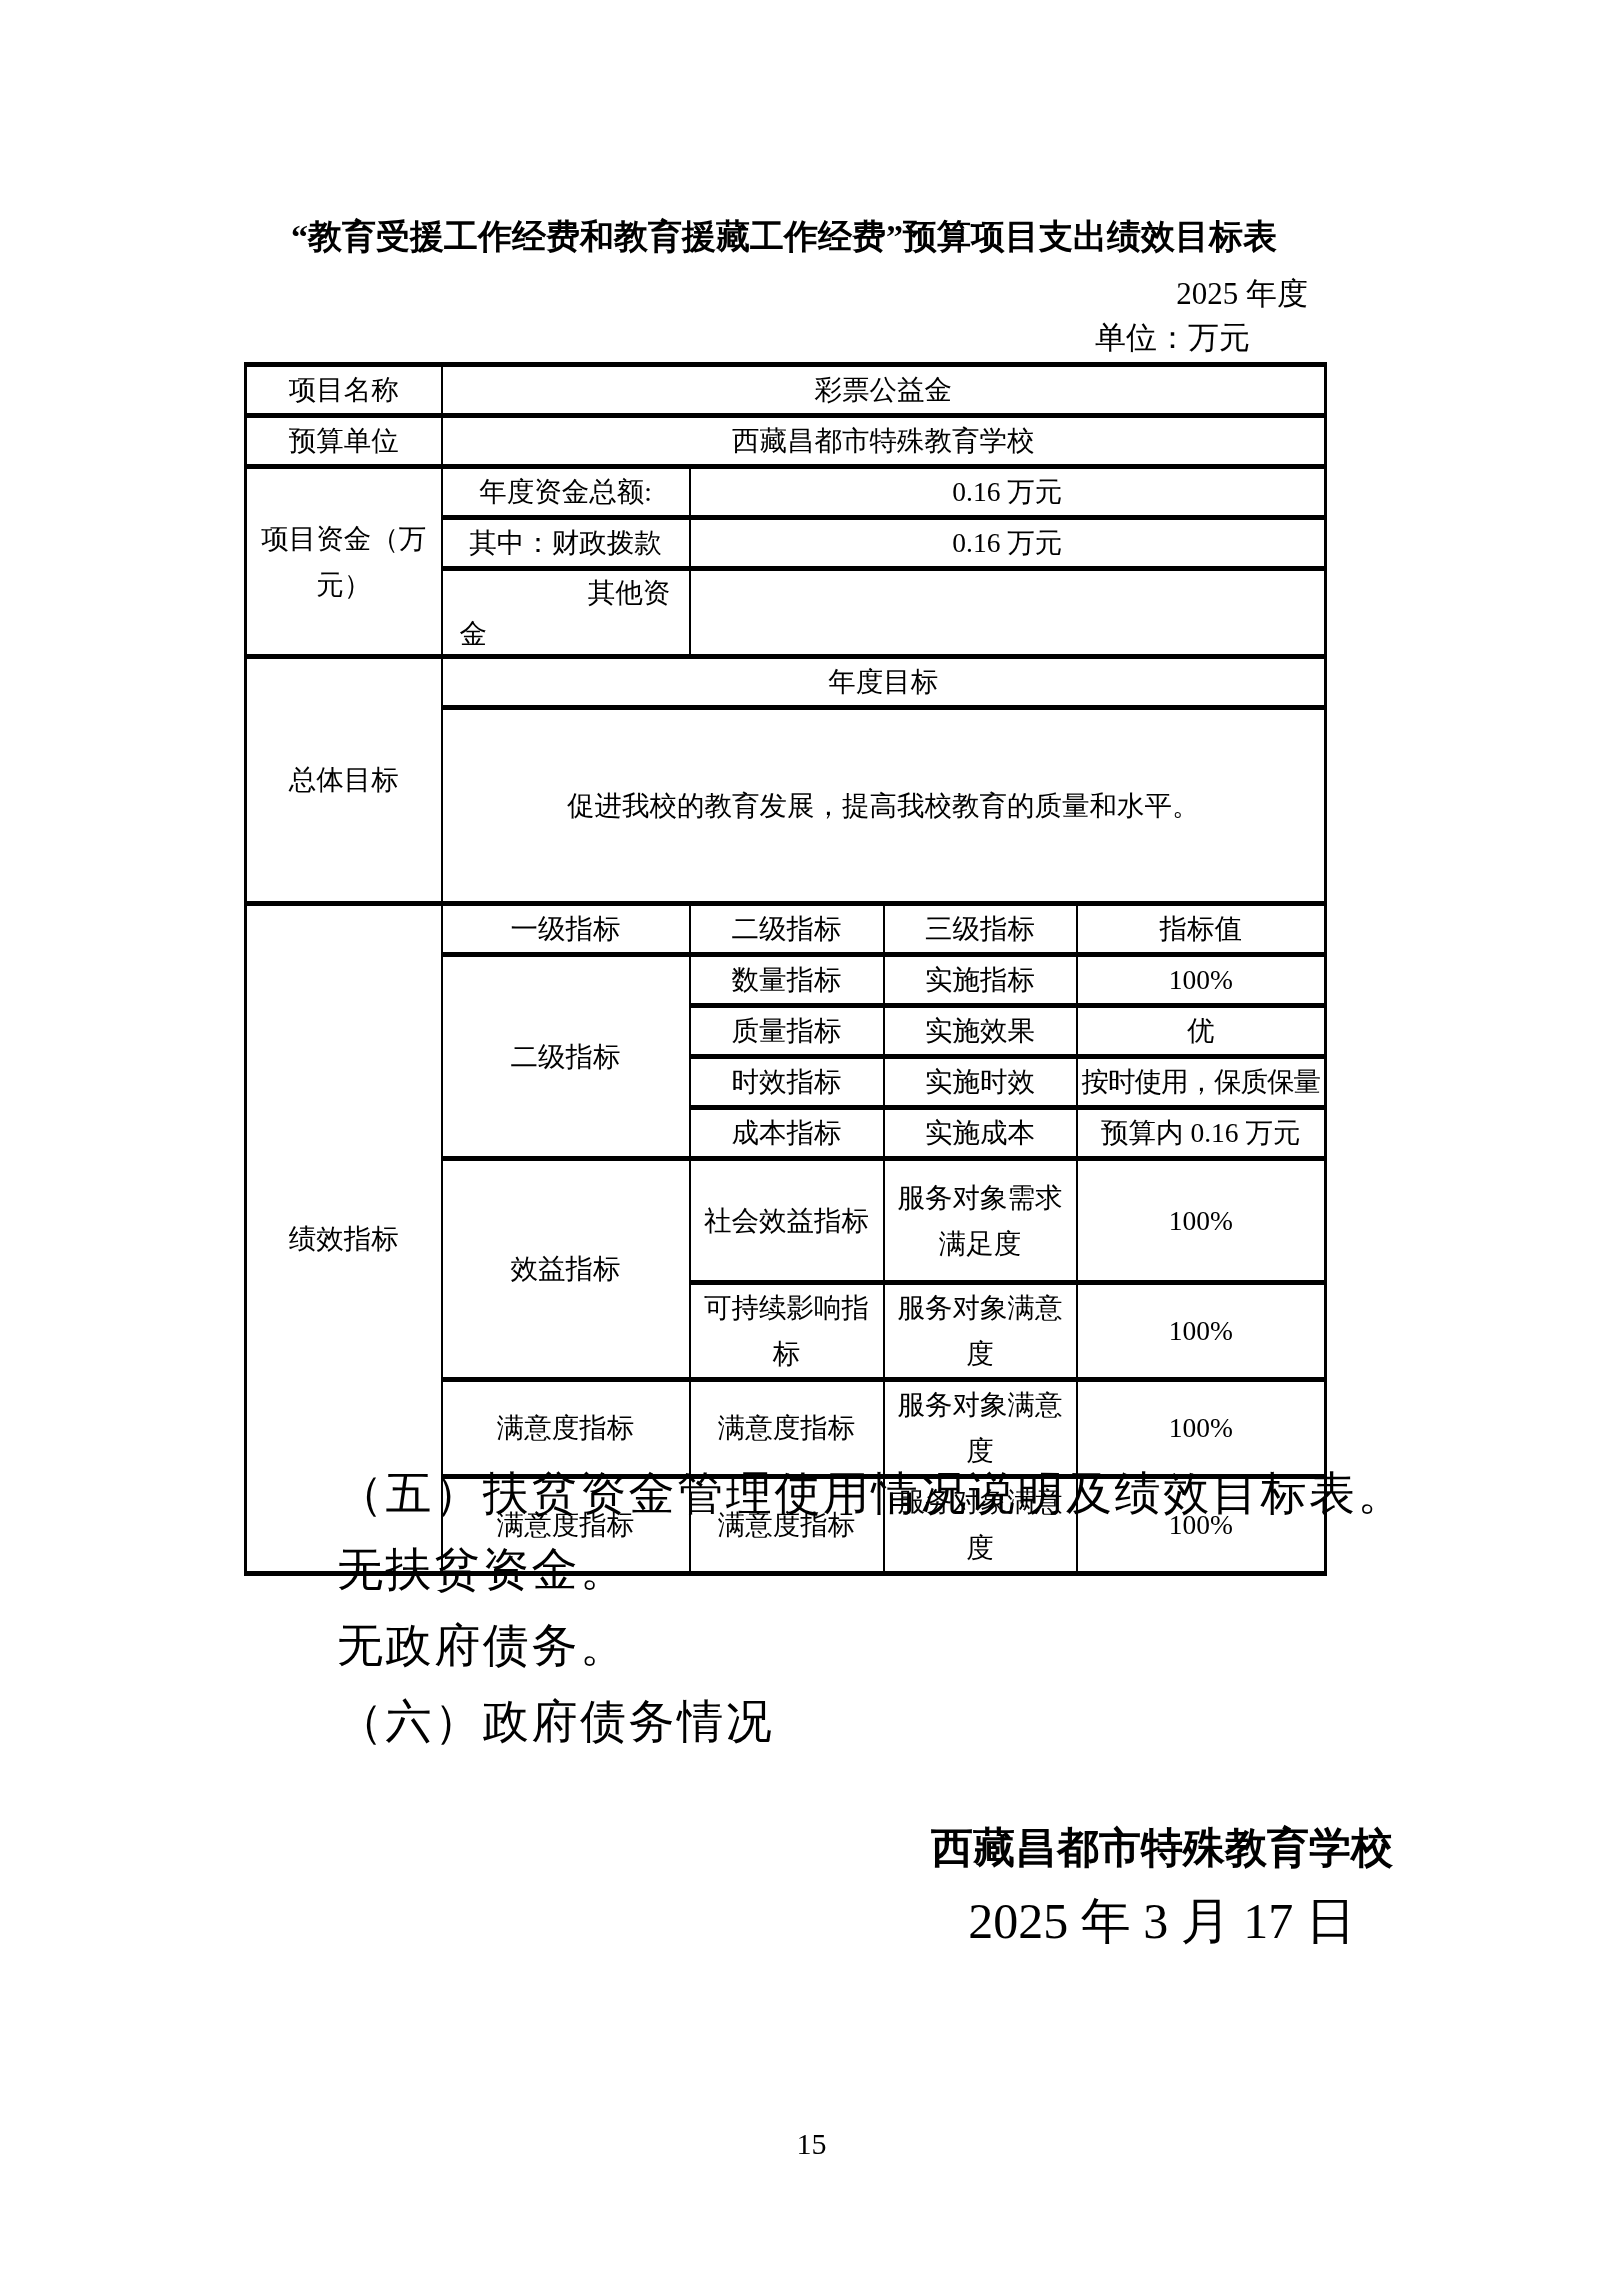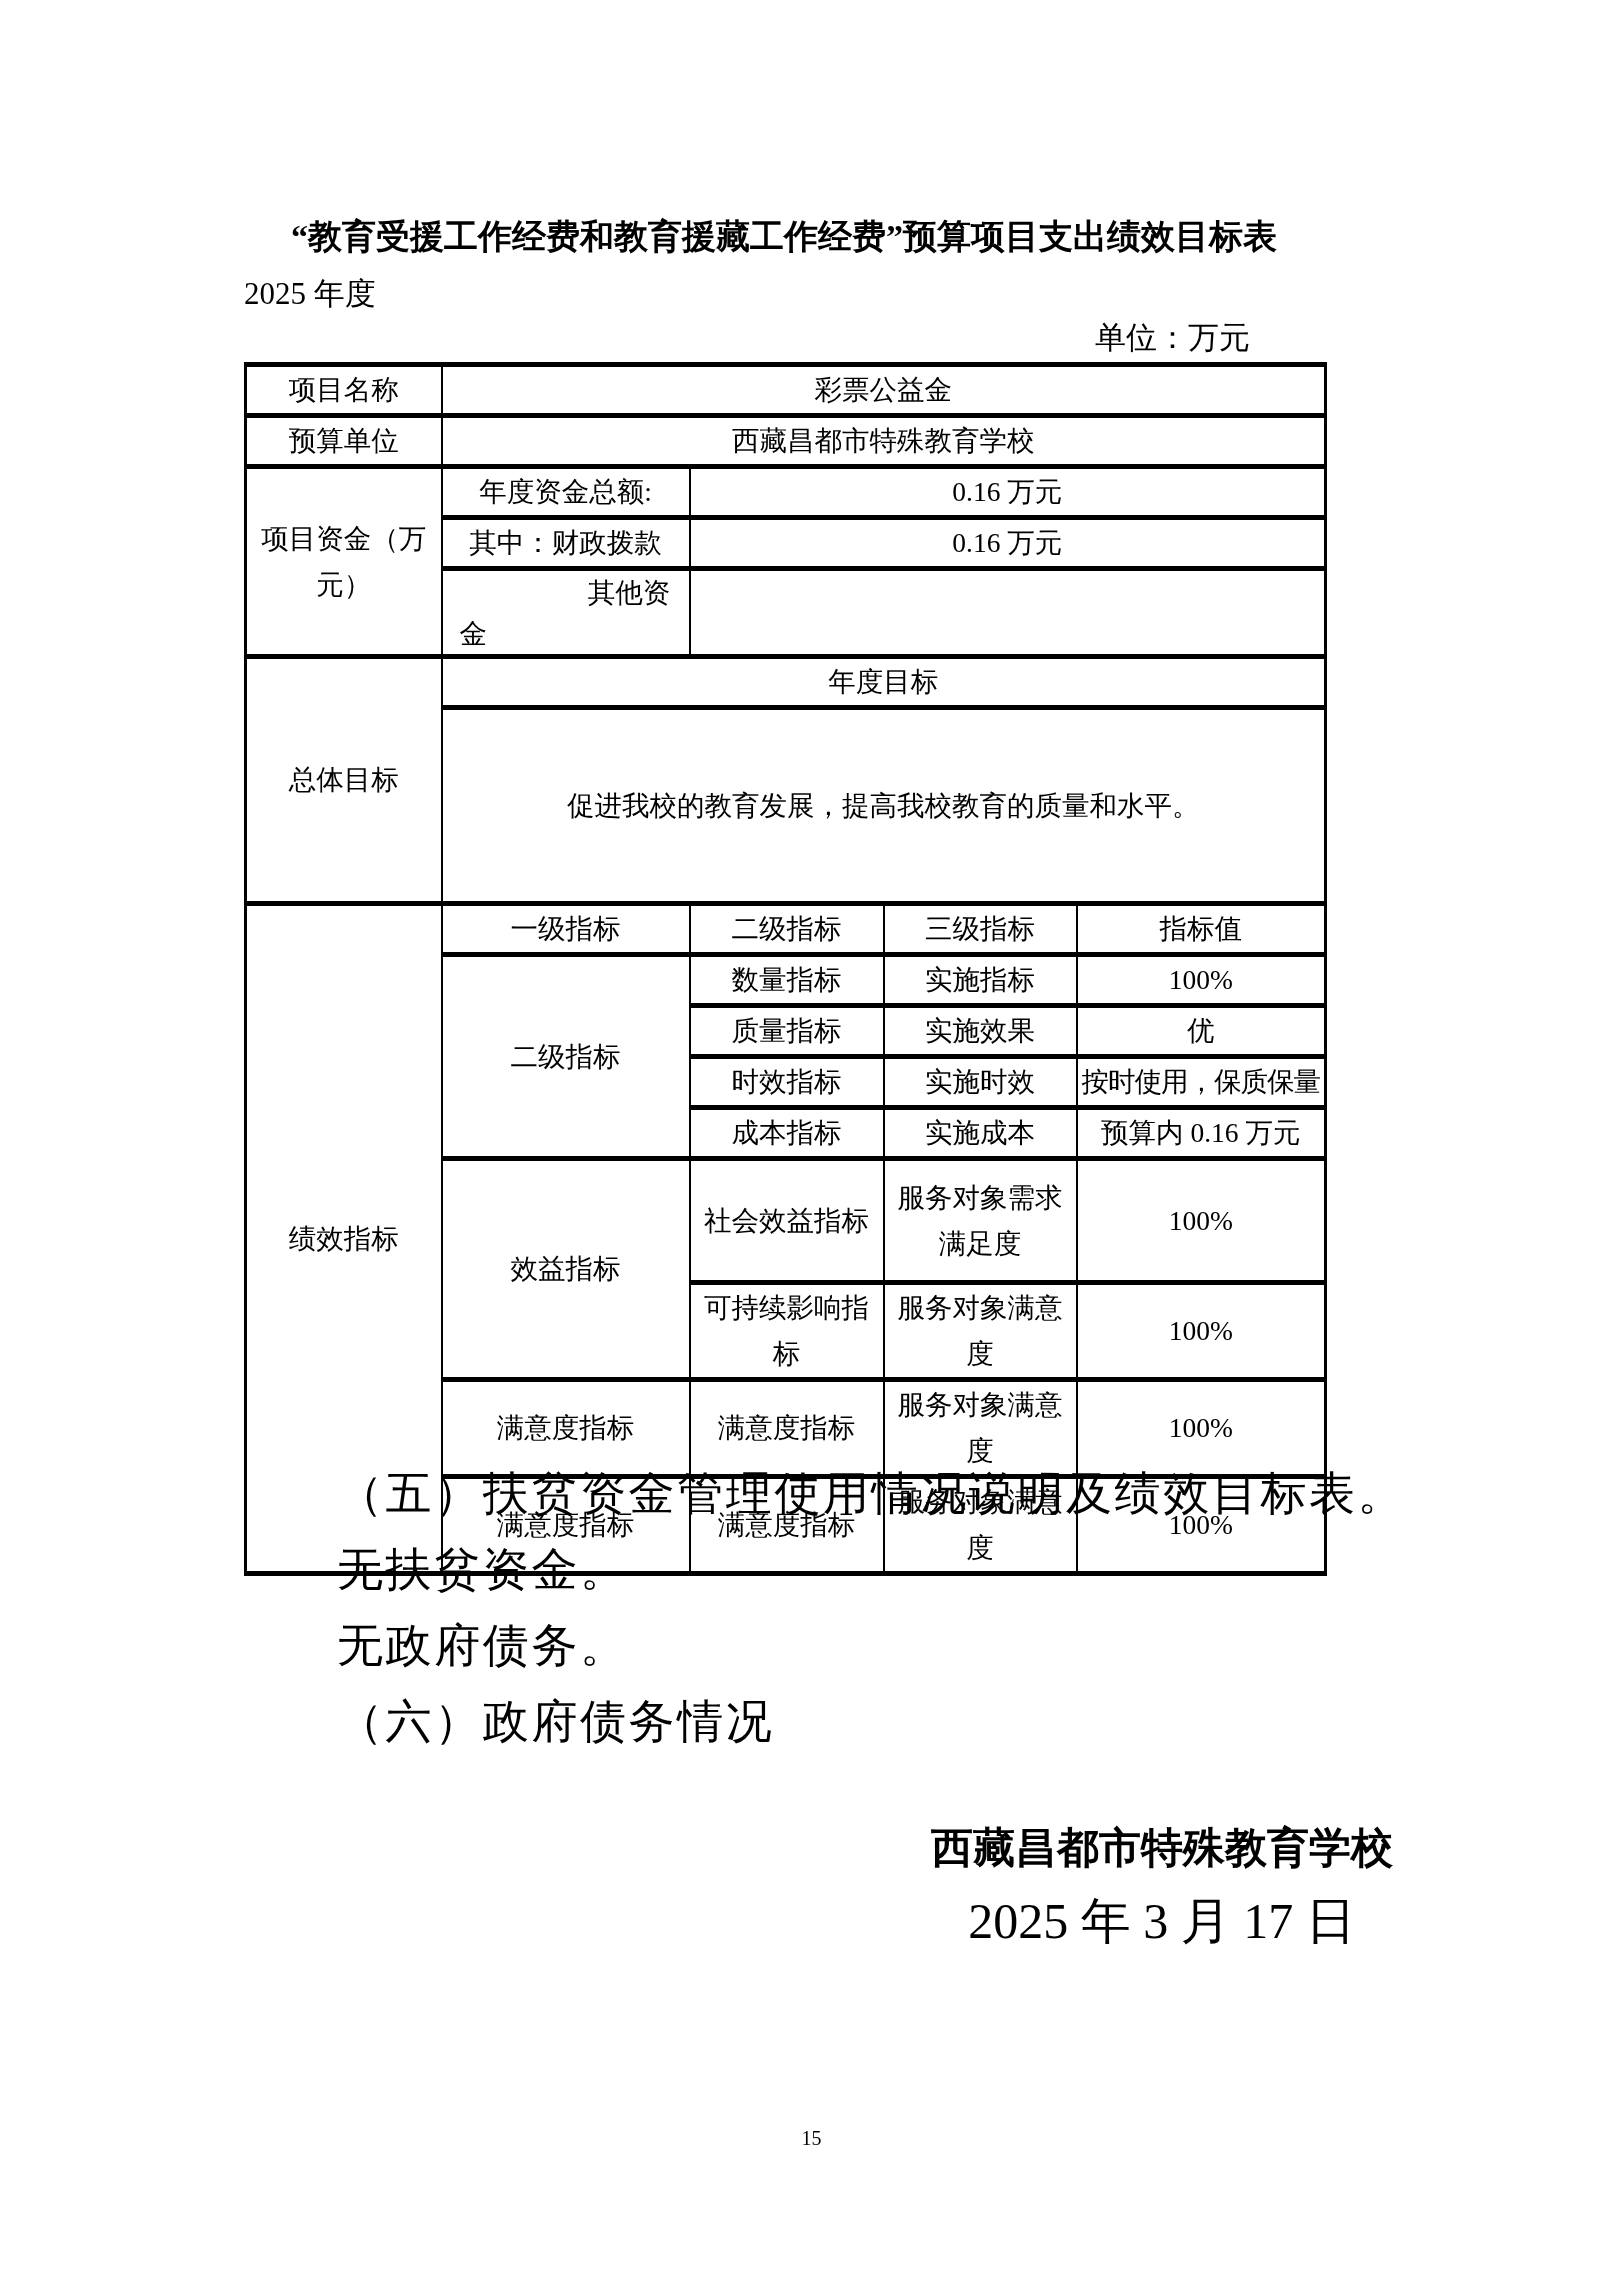"2025 年度" .subtitle-year { text-align: left -> right }
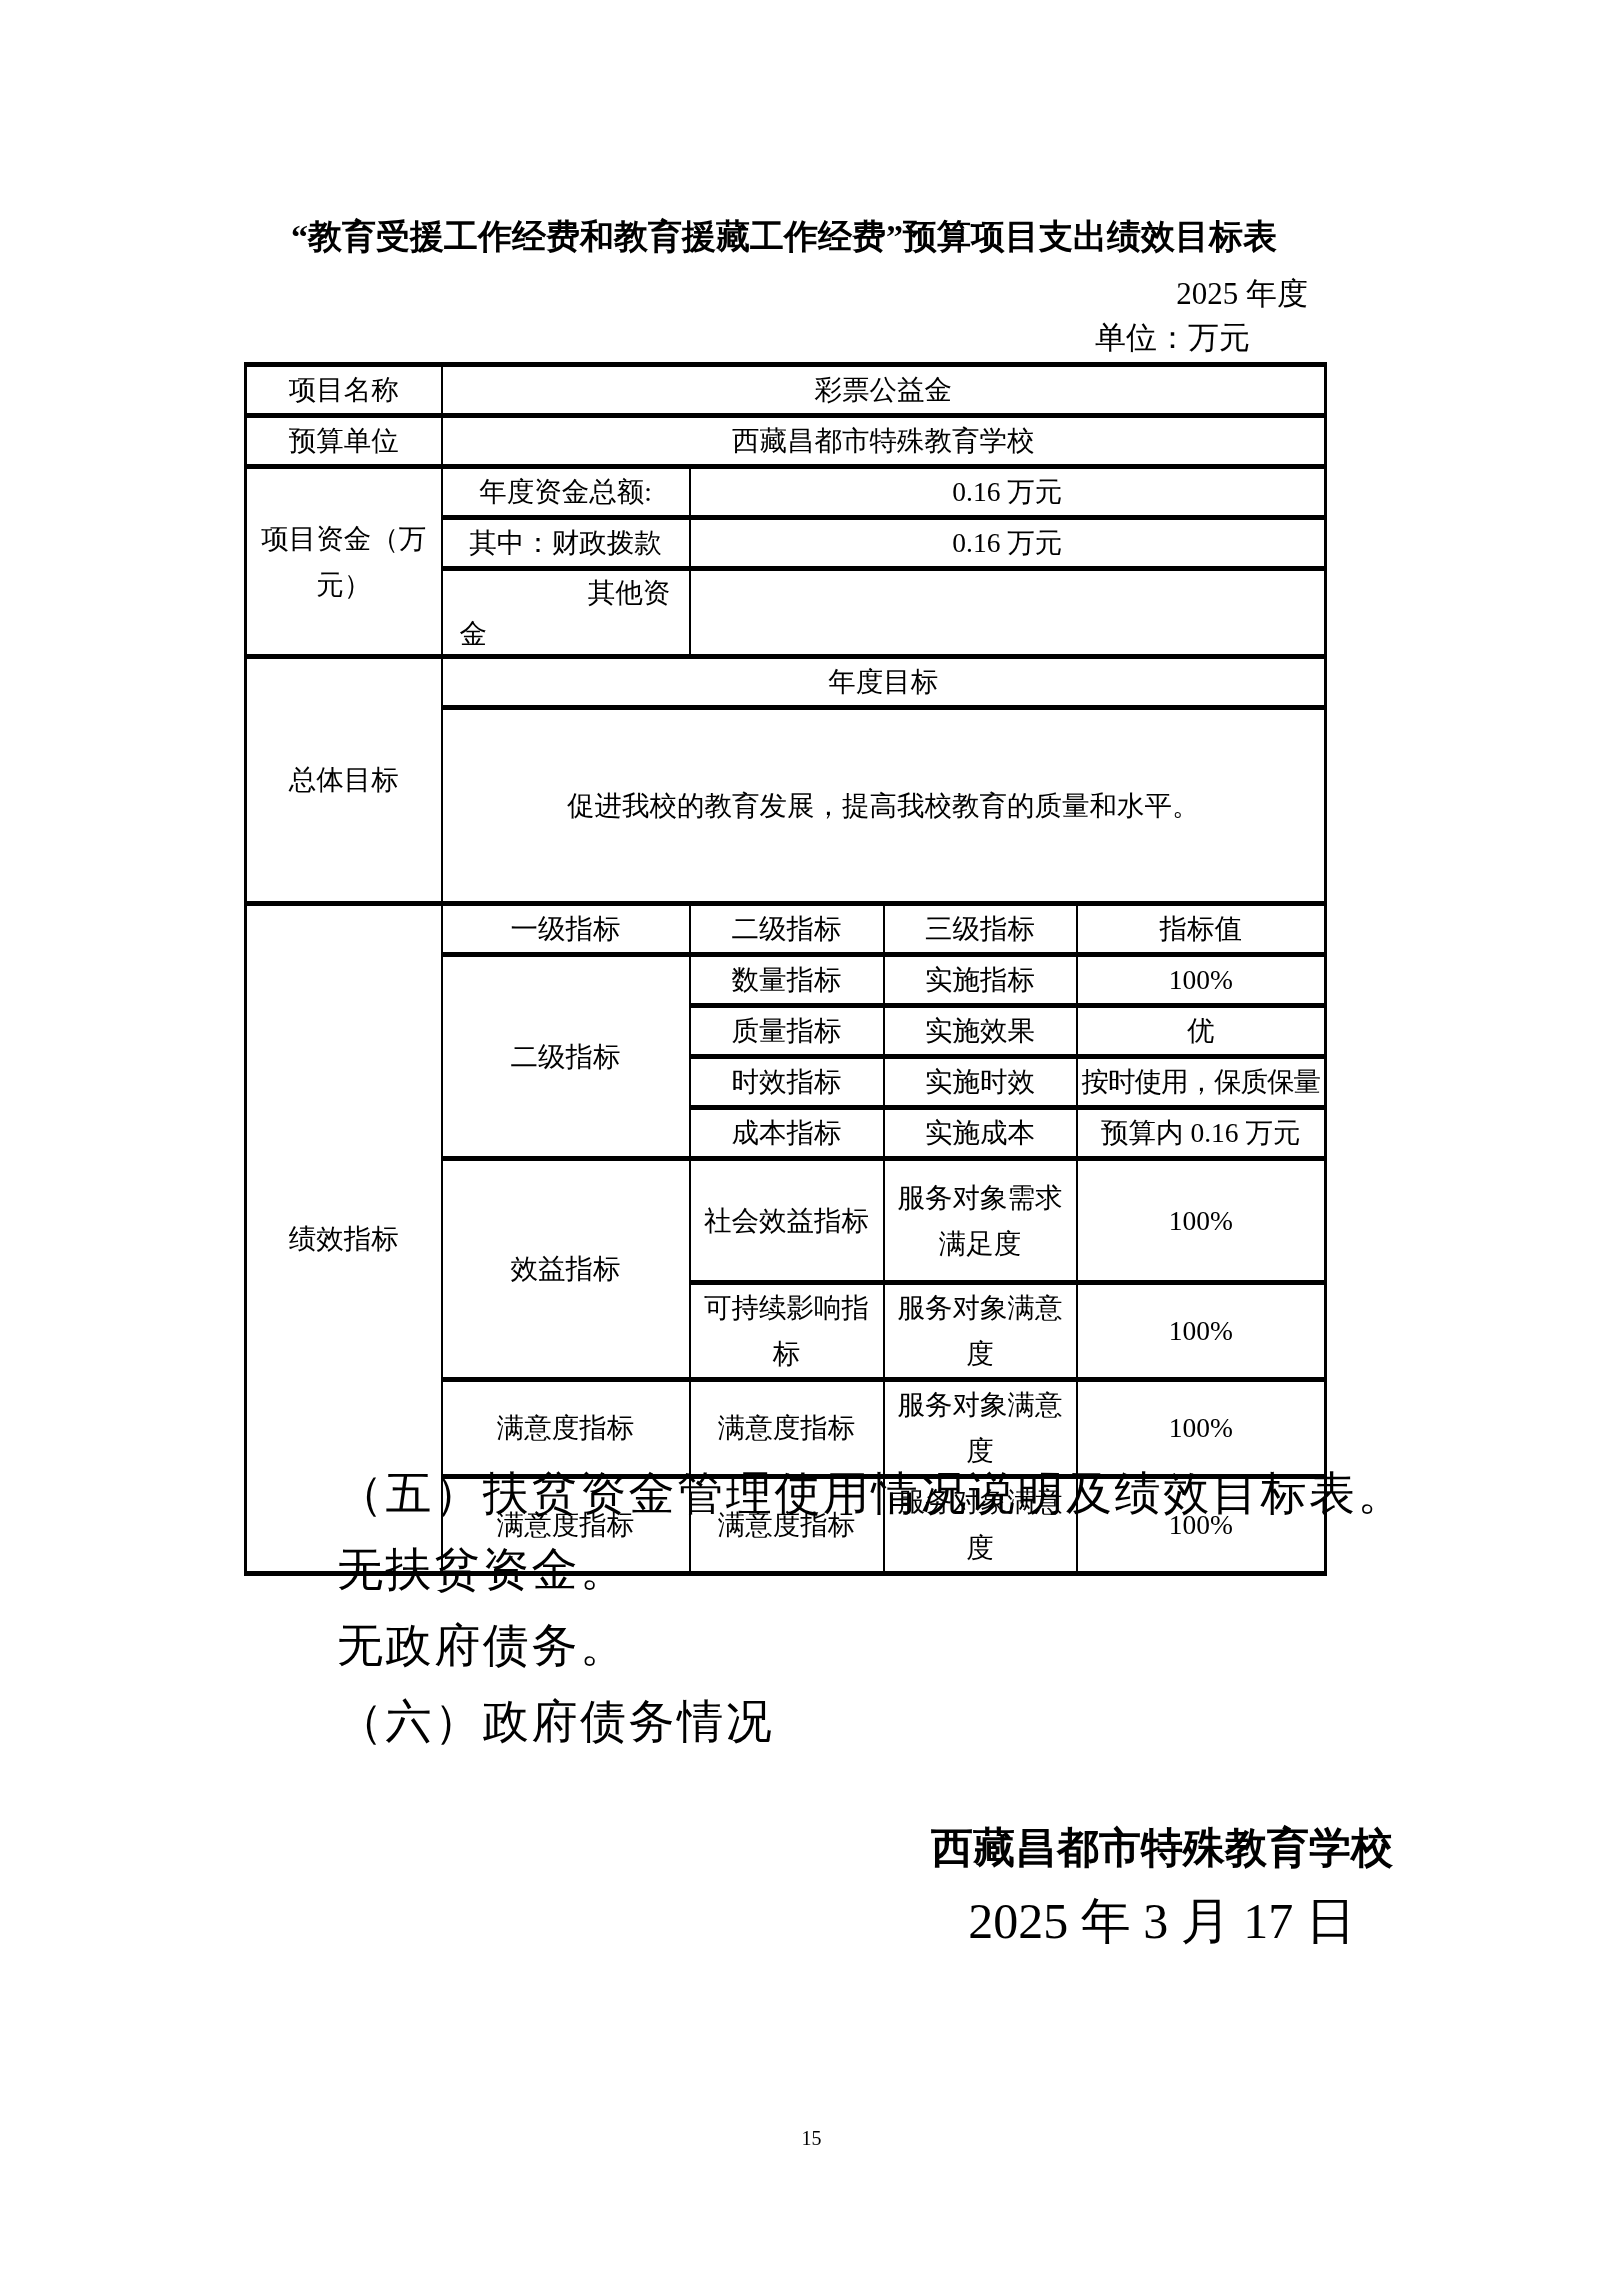"15" .page-number { font-size: 20px -> 30px }
